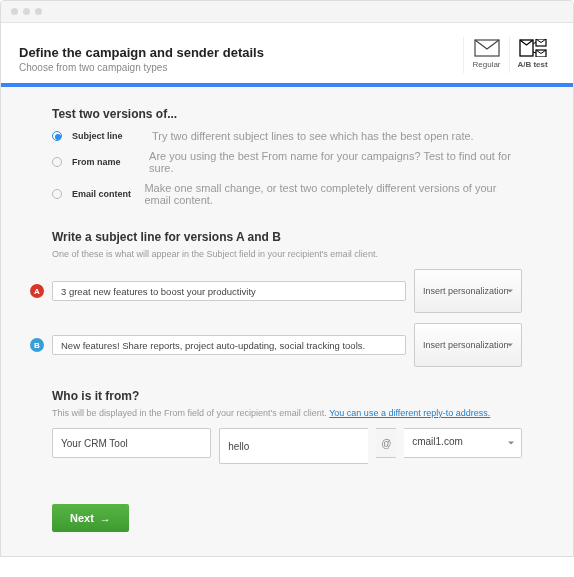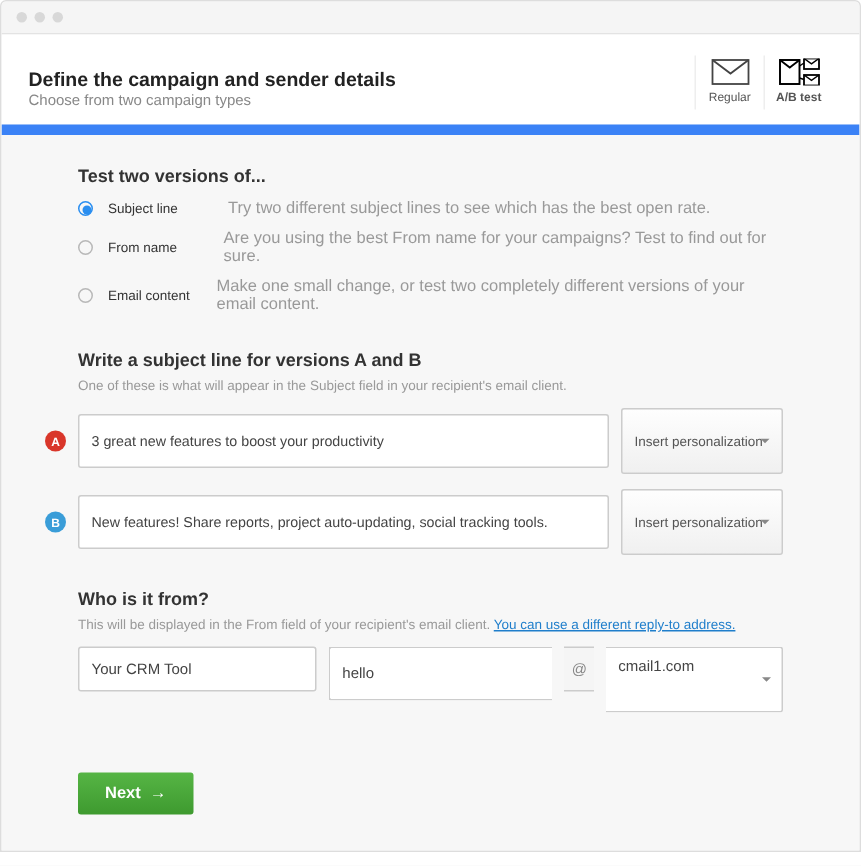"Test two versions of..." .content-wrap { border-top: 7px solid #3b82f6 -> 4px solid #3b82f6 }
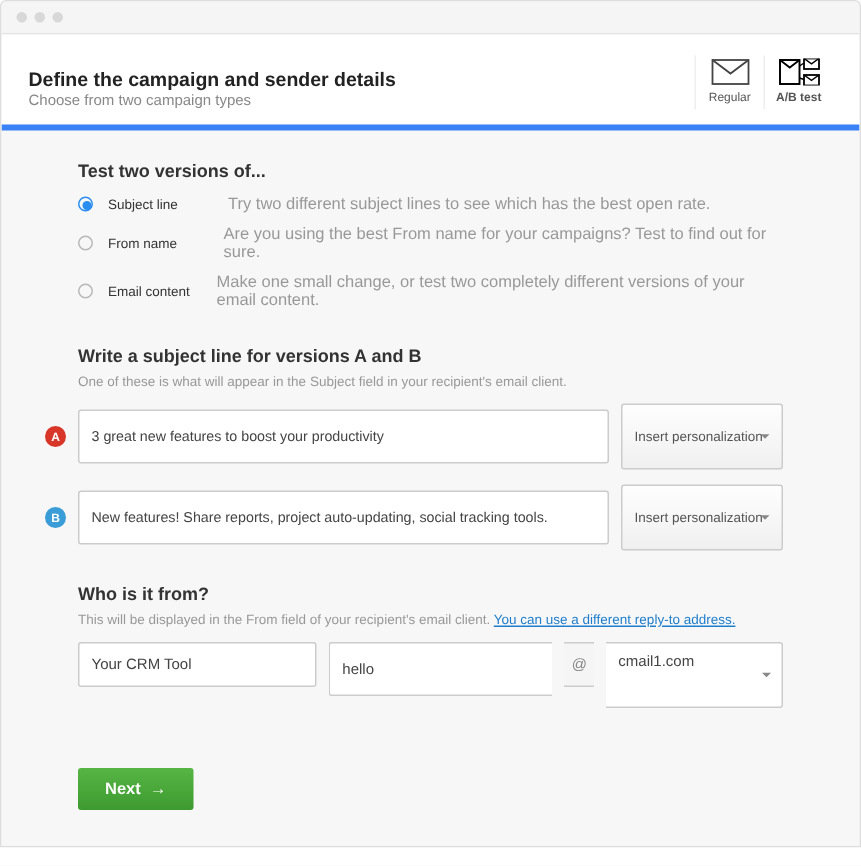"Subject line" .radio-label { font-weight: 400 -> 700 }
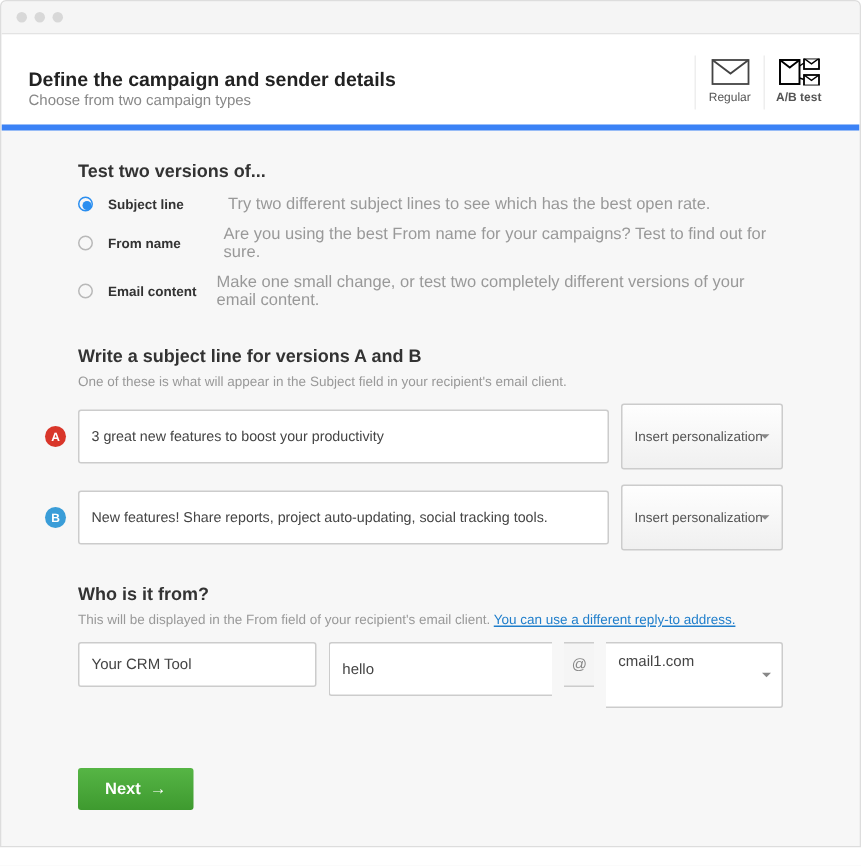"3 great new features to" .subject-input { height: 36px -> 20px }
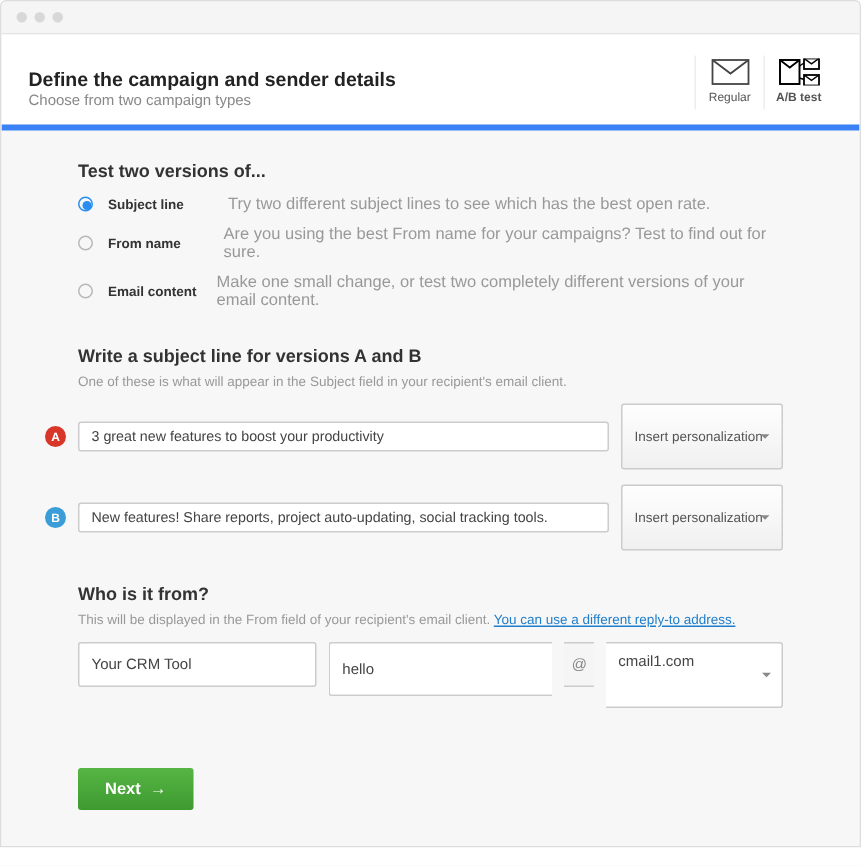"cmail1.com" .from-domain { height: 44px -> 30px }
